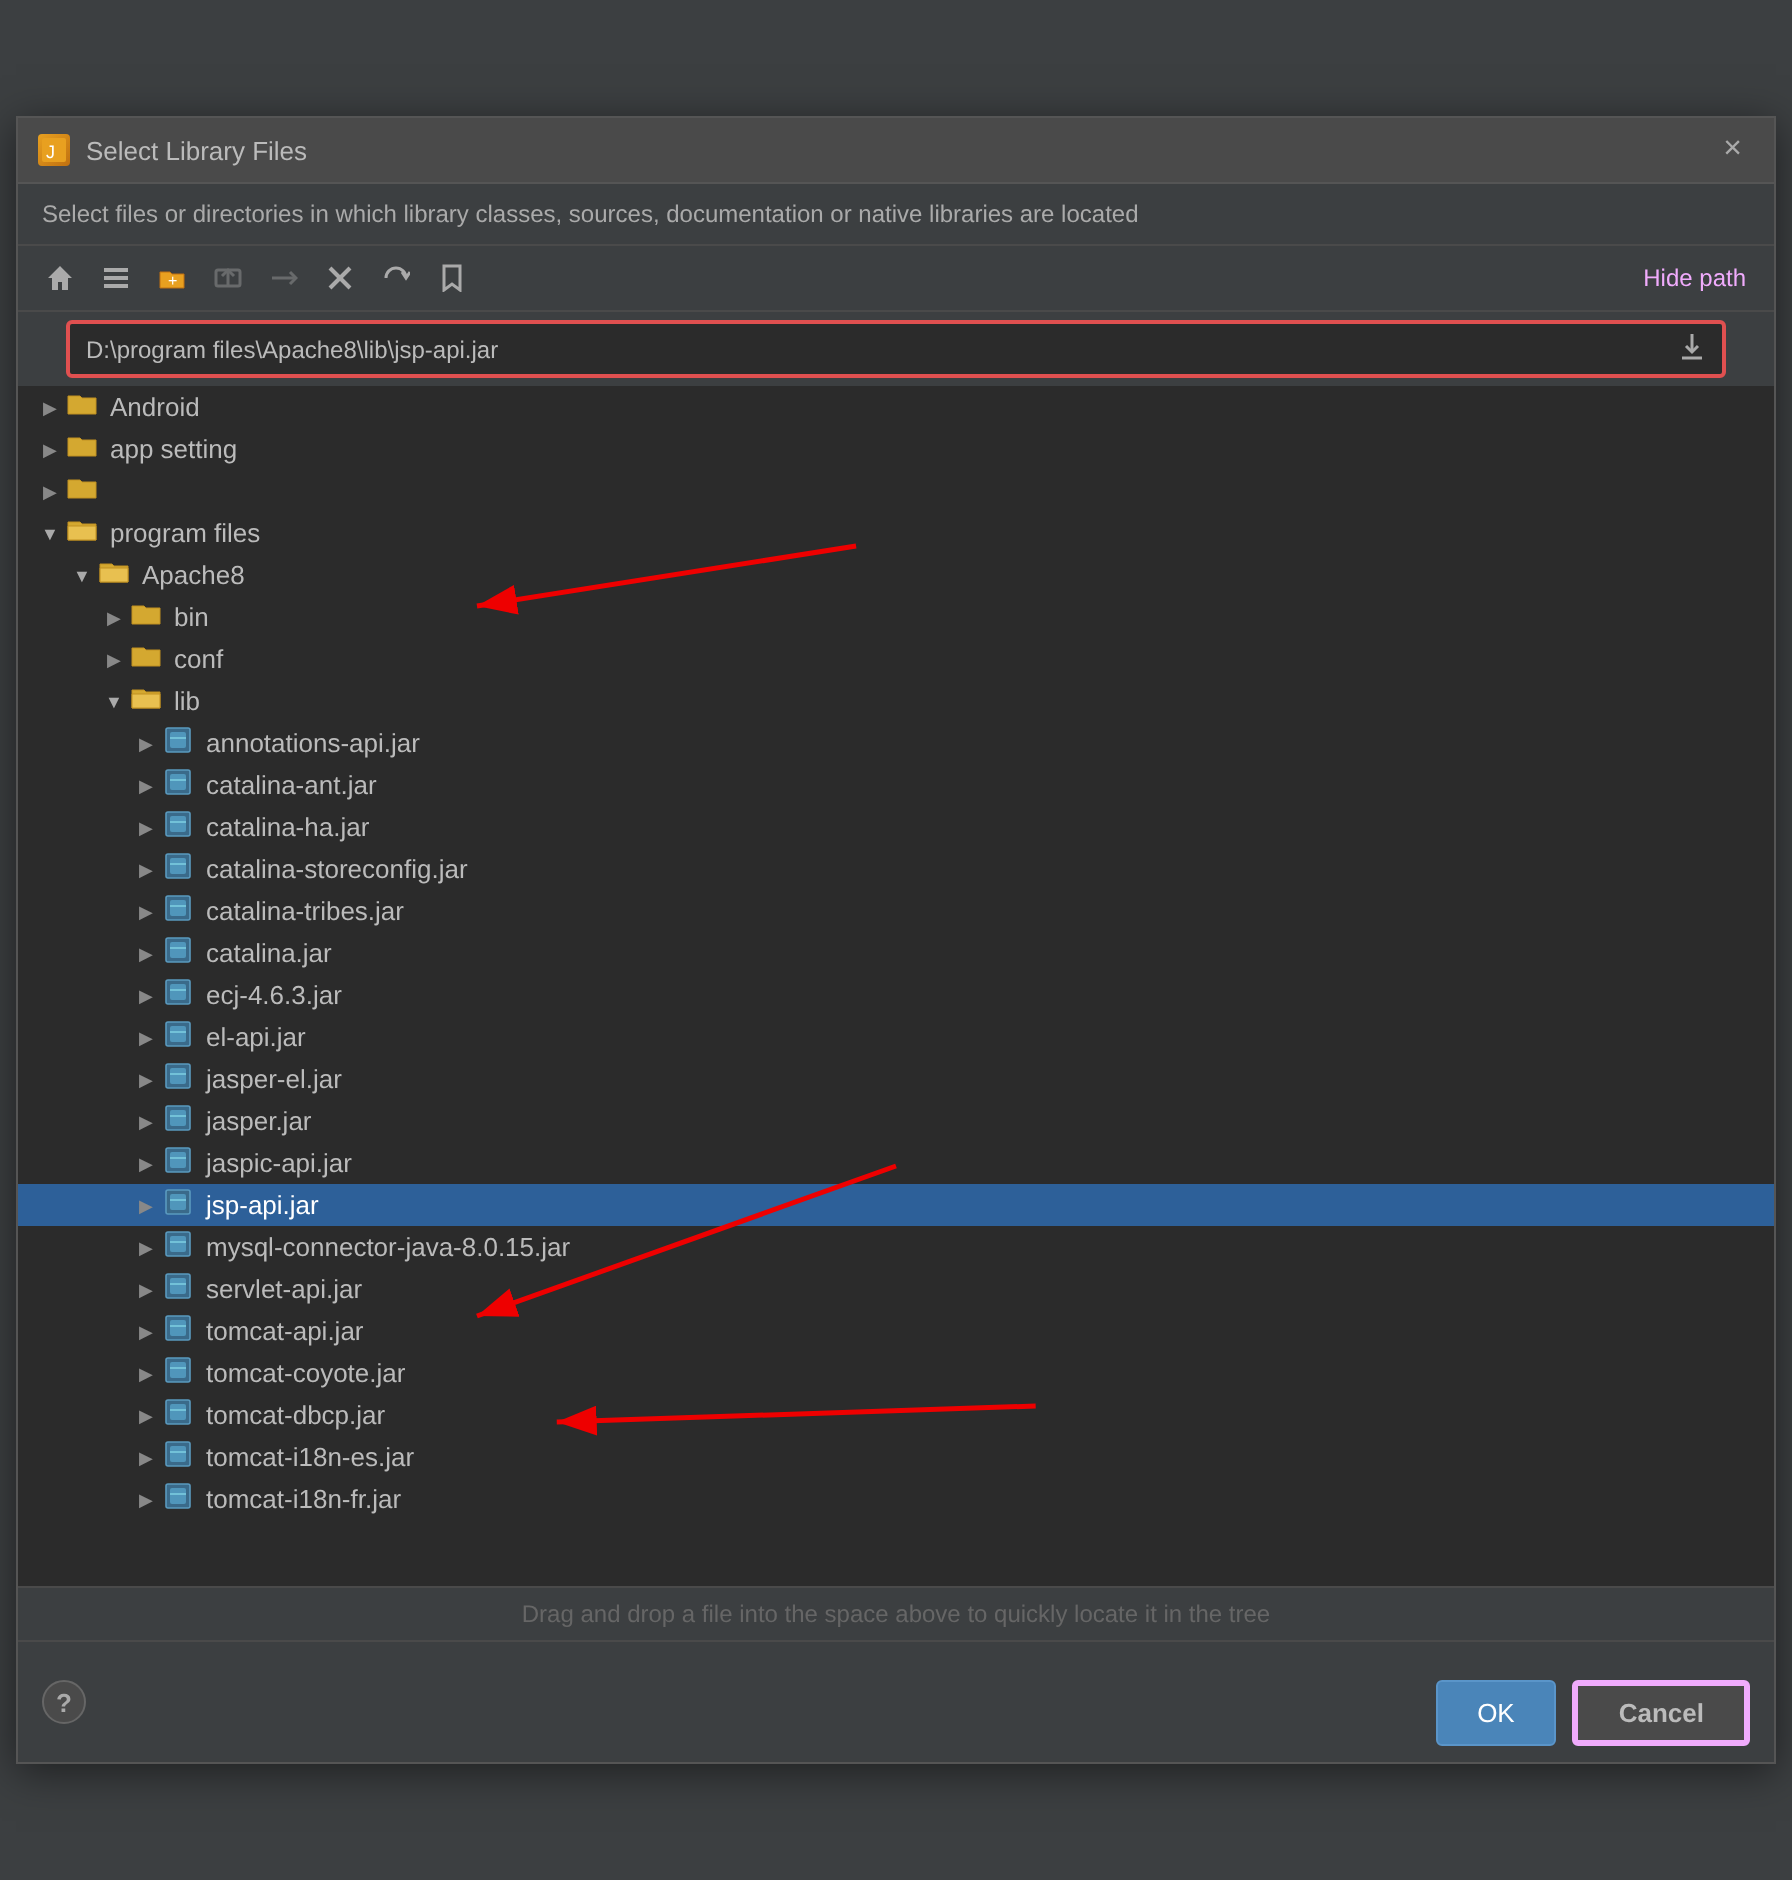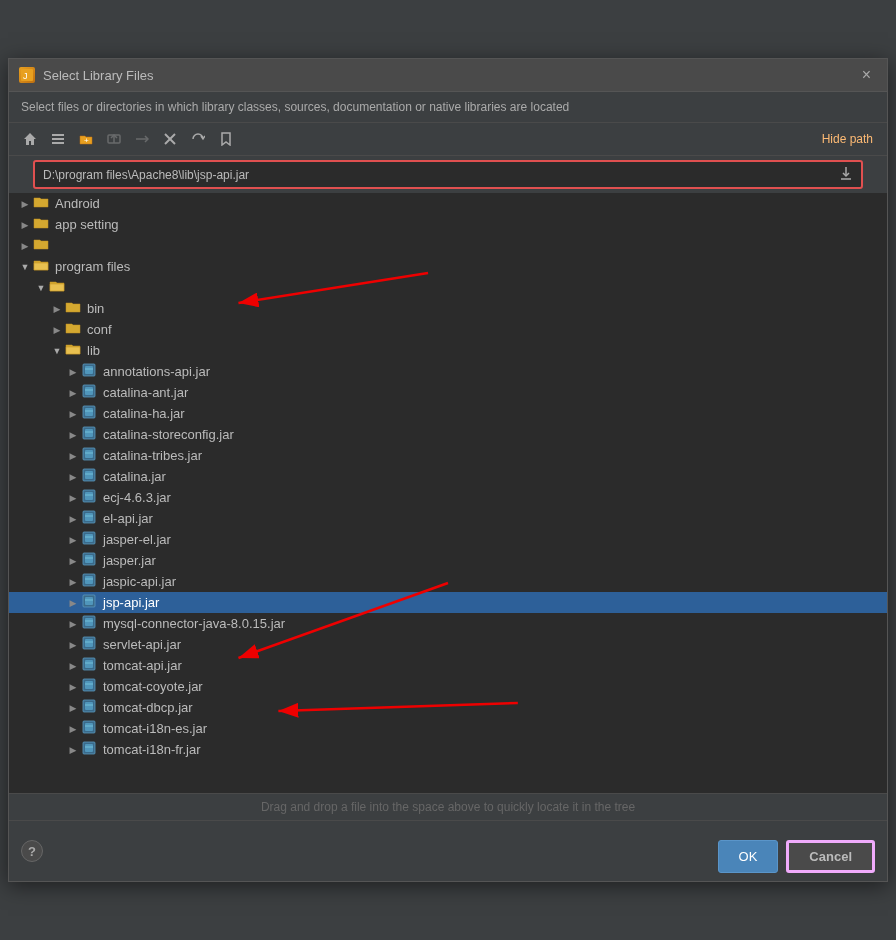"Hide path" .hide-path-btn { color: #fdba74 -> #f0abfc }
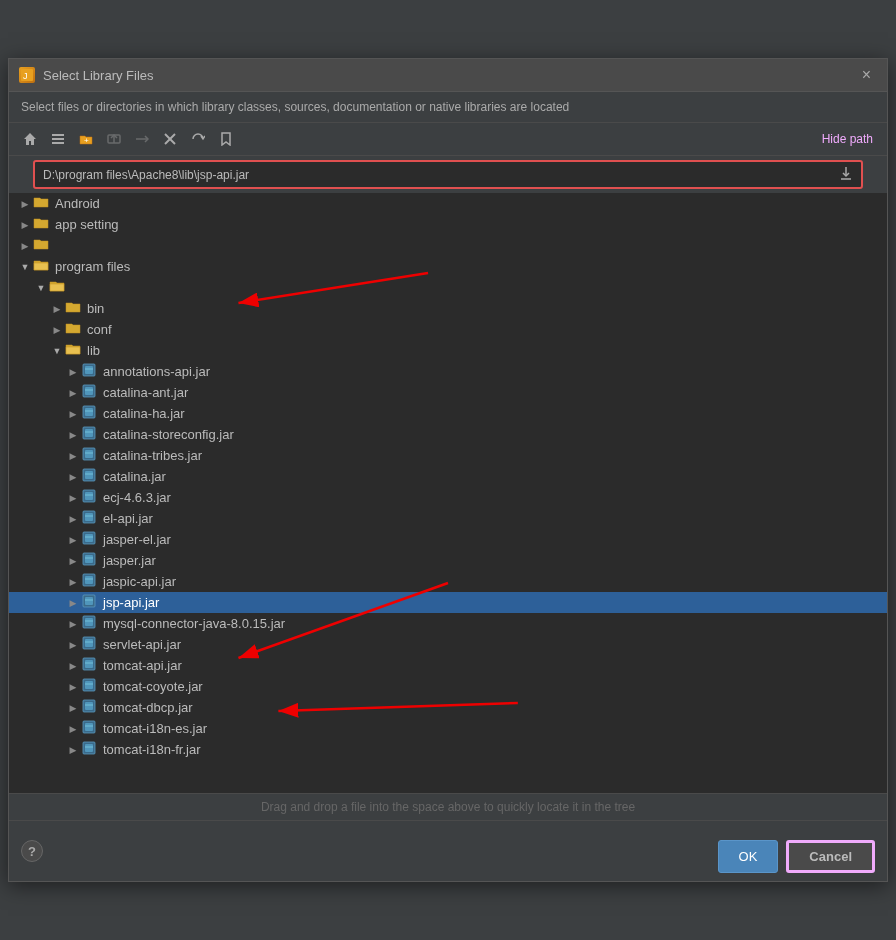"Apache8" span.label { html: none -> <span>Apache8</span> }
